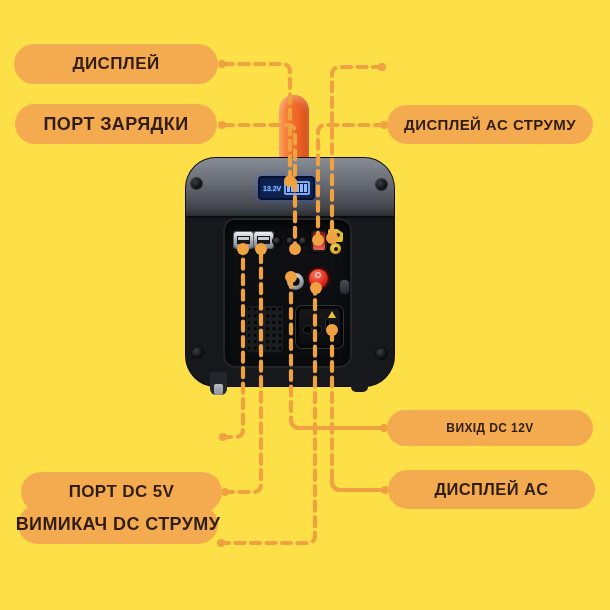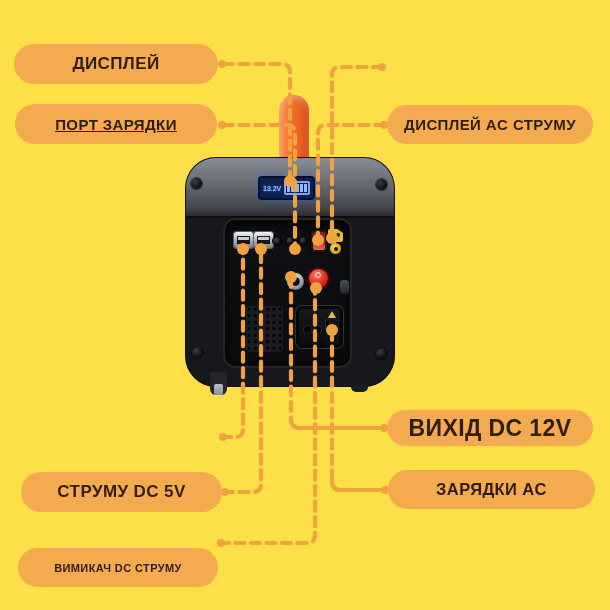"ПОРТ ЗАРЯДКИ" div.pill { font-size: 15px -> 18px; text-decoration: underline -> none }
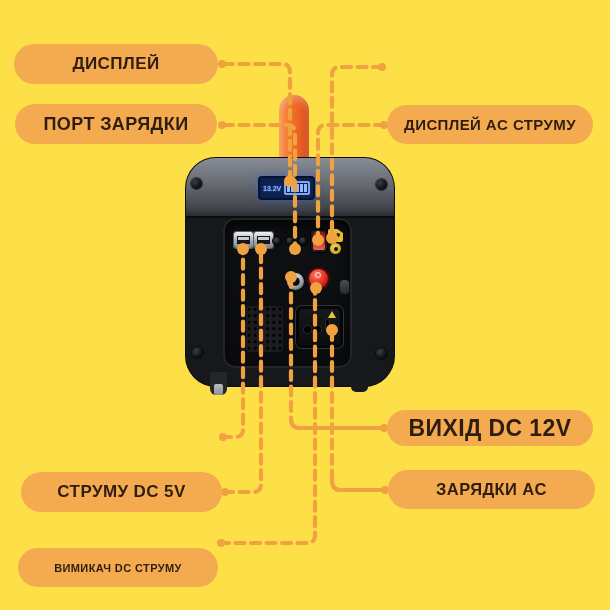"ВИХІД DC 12V" div.pill { font-size: 23px -> 12px }
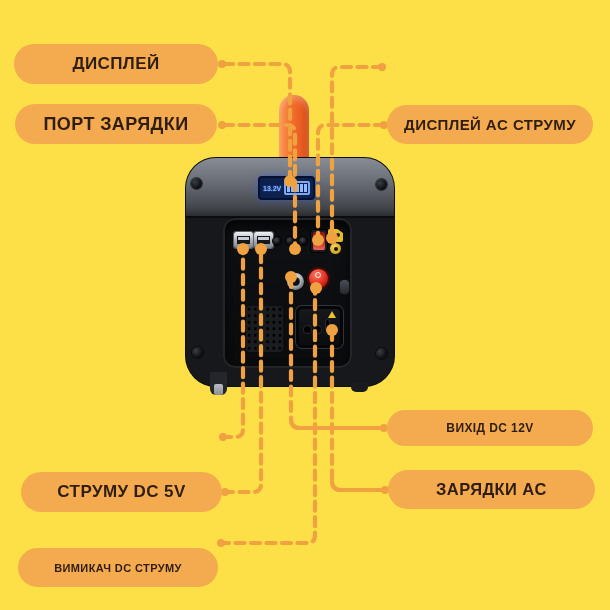"СТРУМУ DC 5V" div.pill { text: СТРУМУ -> ПОРТ }
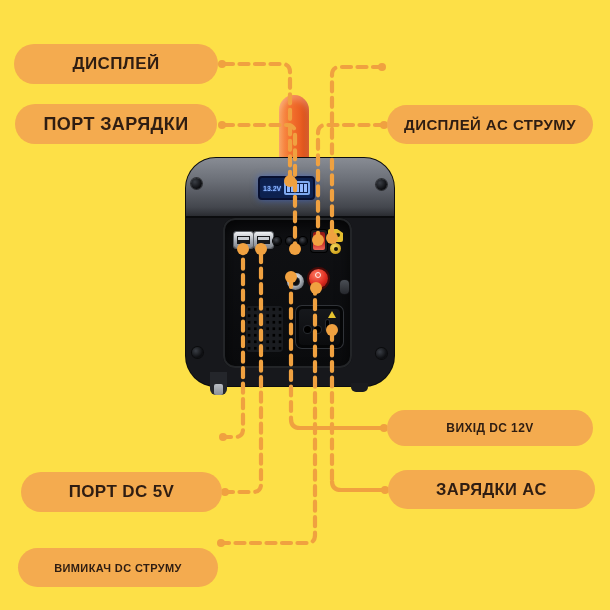"ЗАРЯДКИ AC" div.pill { text: ЗАРЯДКИ -> ДИСПЛЕЙ }
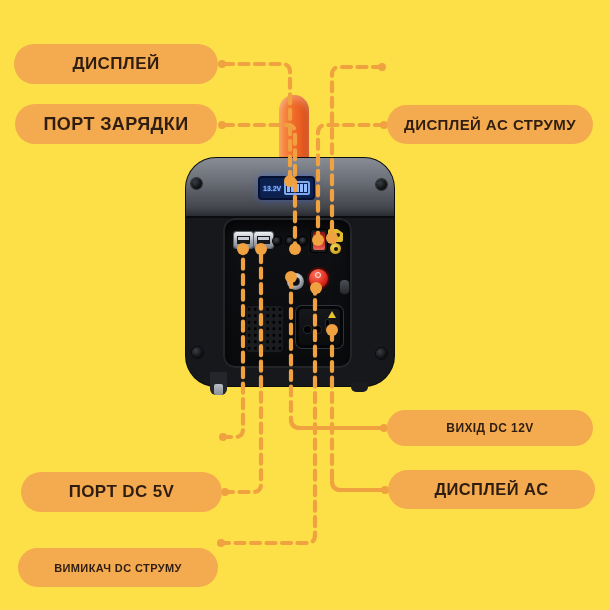"ВИМИКАЧ DC СТРУМУ" div.pill { font-size: 11px -> 18px; top: 548px -> 505px }
